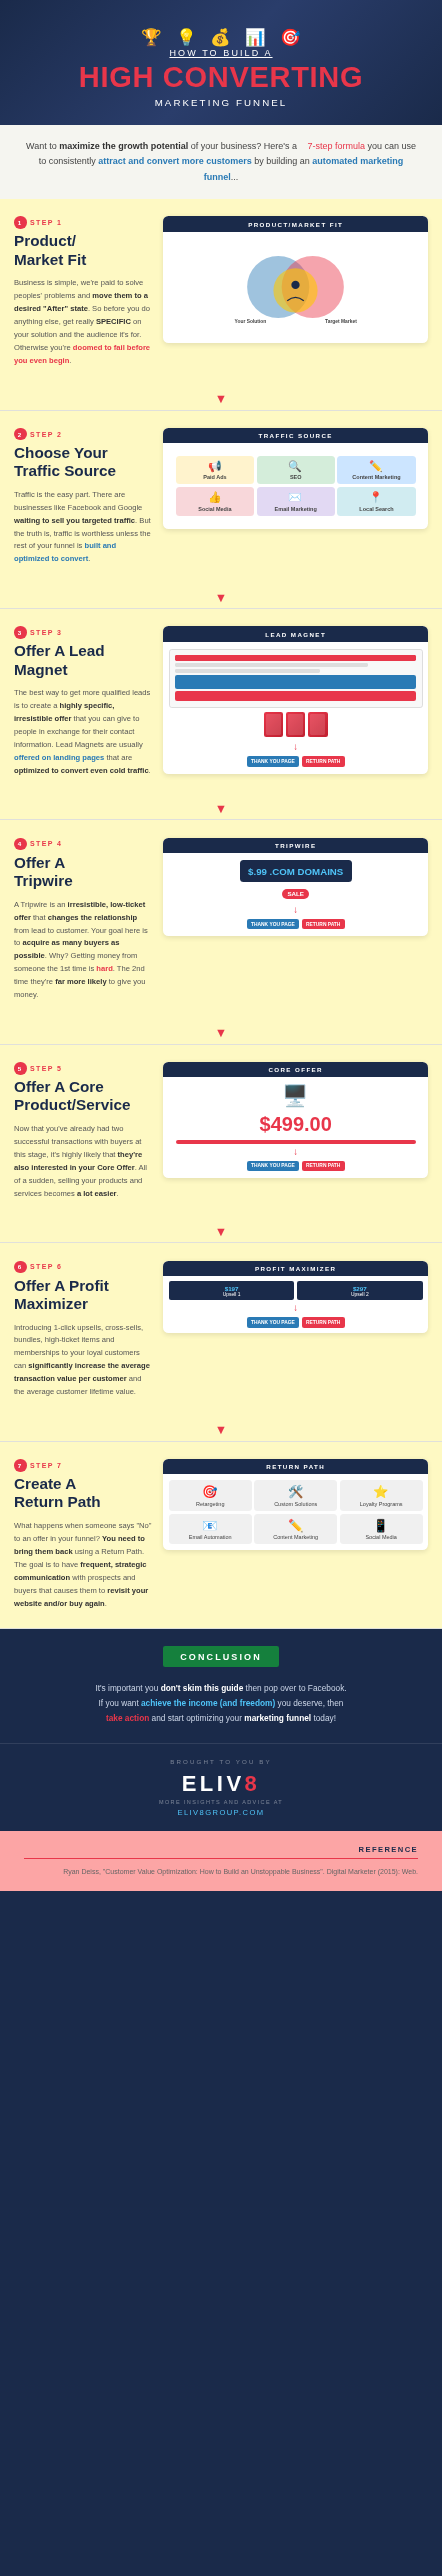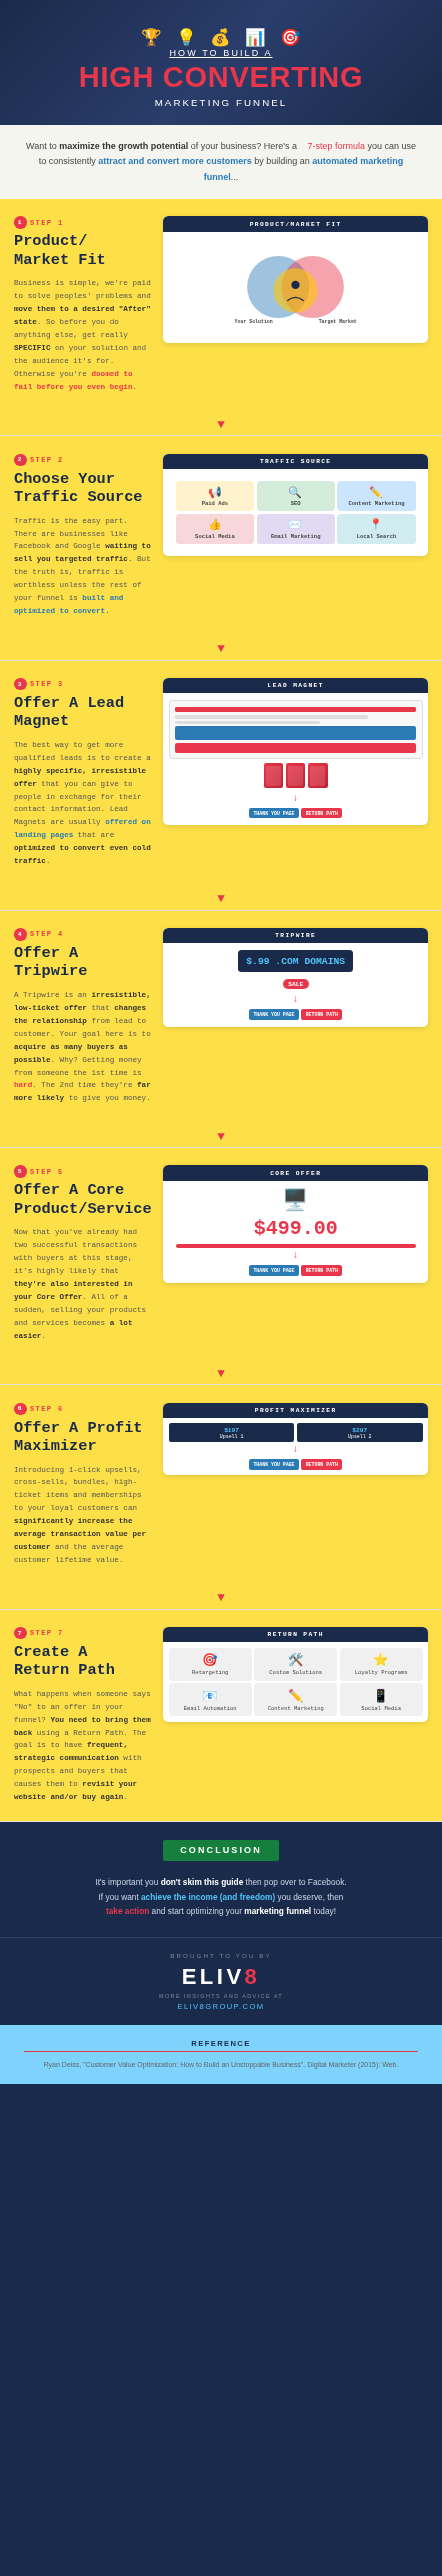"Product/" .step-section { background: #fde047 -> #fef9c3; font-family: Liberation Mono, monospace -> none }
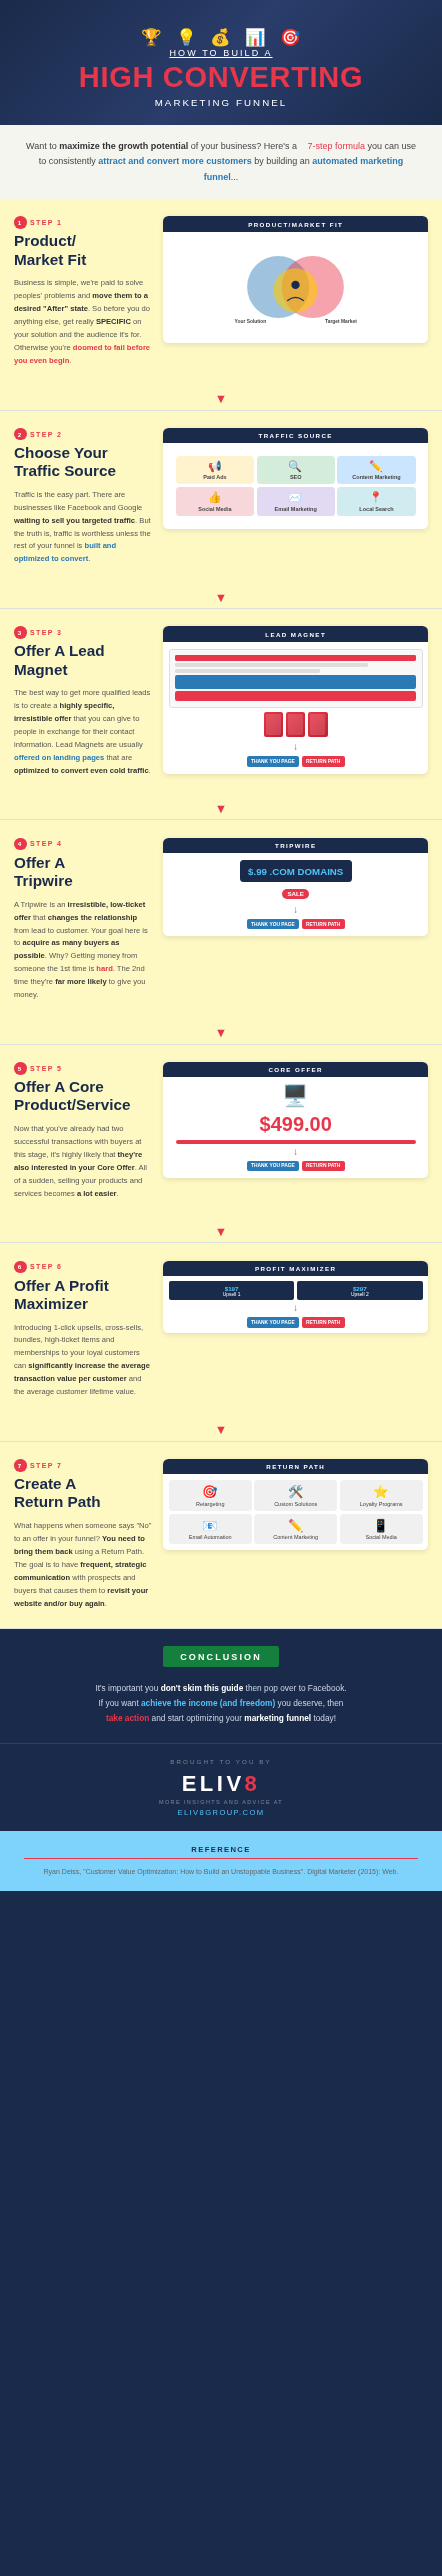"REFERENCE" .reference-section { background: #7dd3fc -> #fca5a5; text-align: center -> right }
